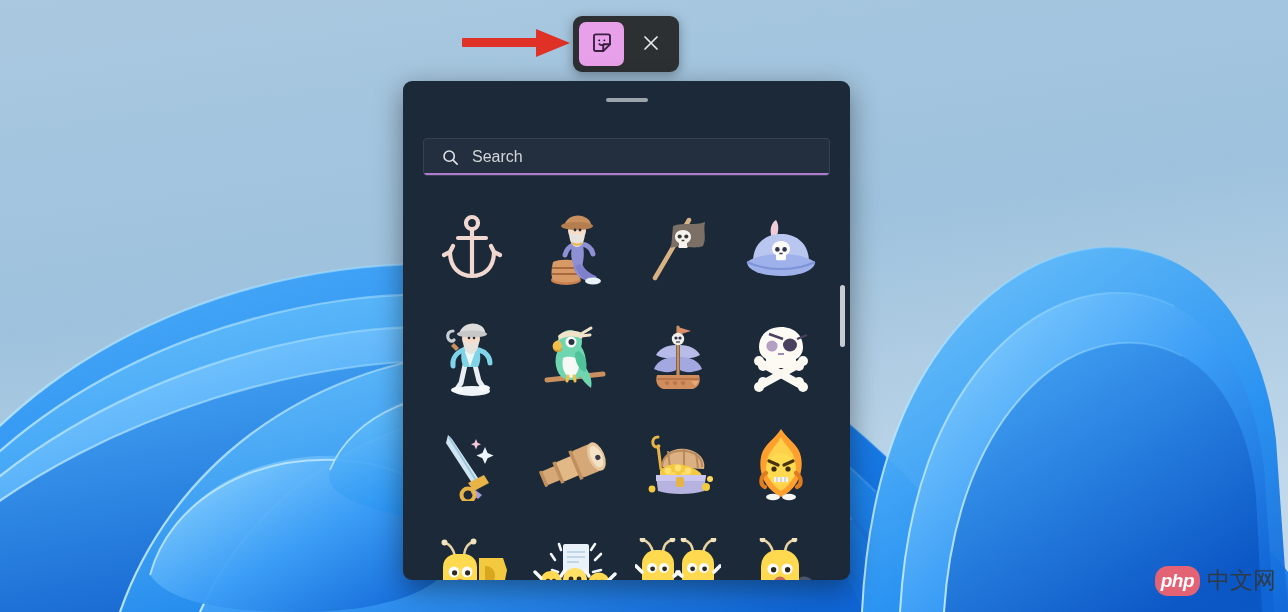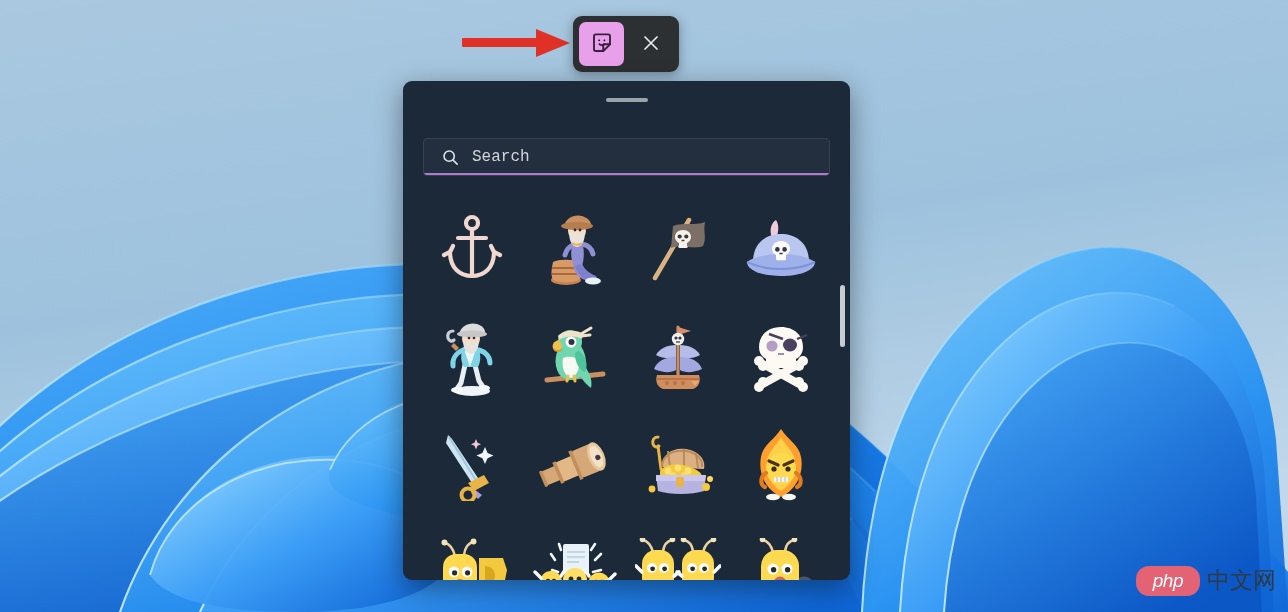"Search" .s-input { font-family: Liberation Mono, monospace -> Liberation Sans, sans-serif }
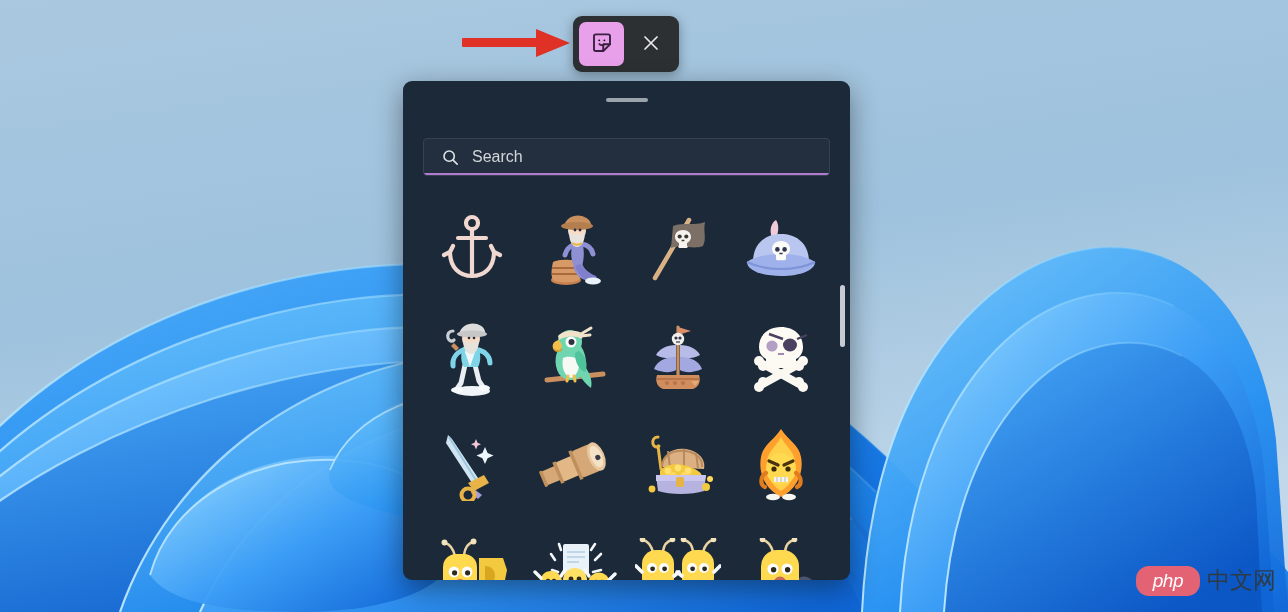"php" .wm-badge { font-weight: normal -> bold; padding: 5px 17px 6px -> 5px 6px 6px }
